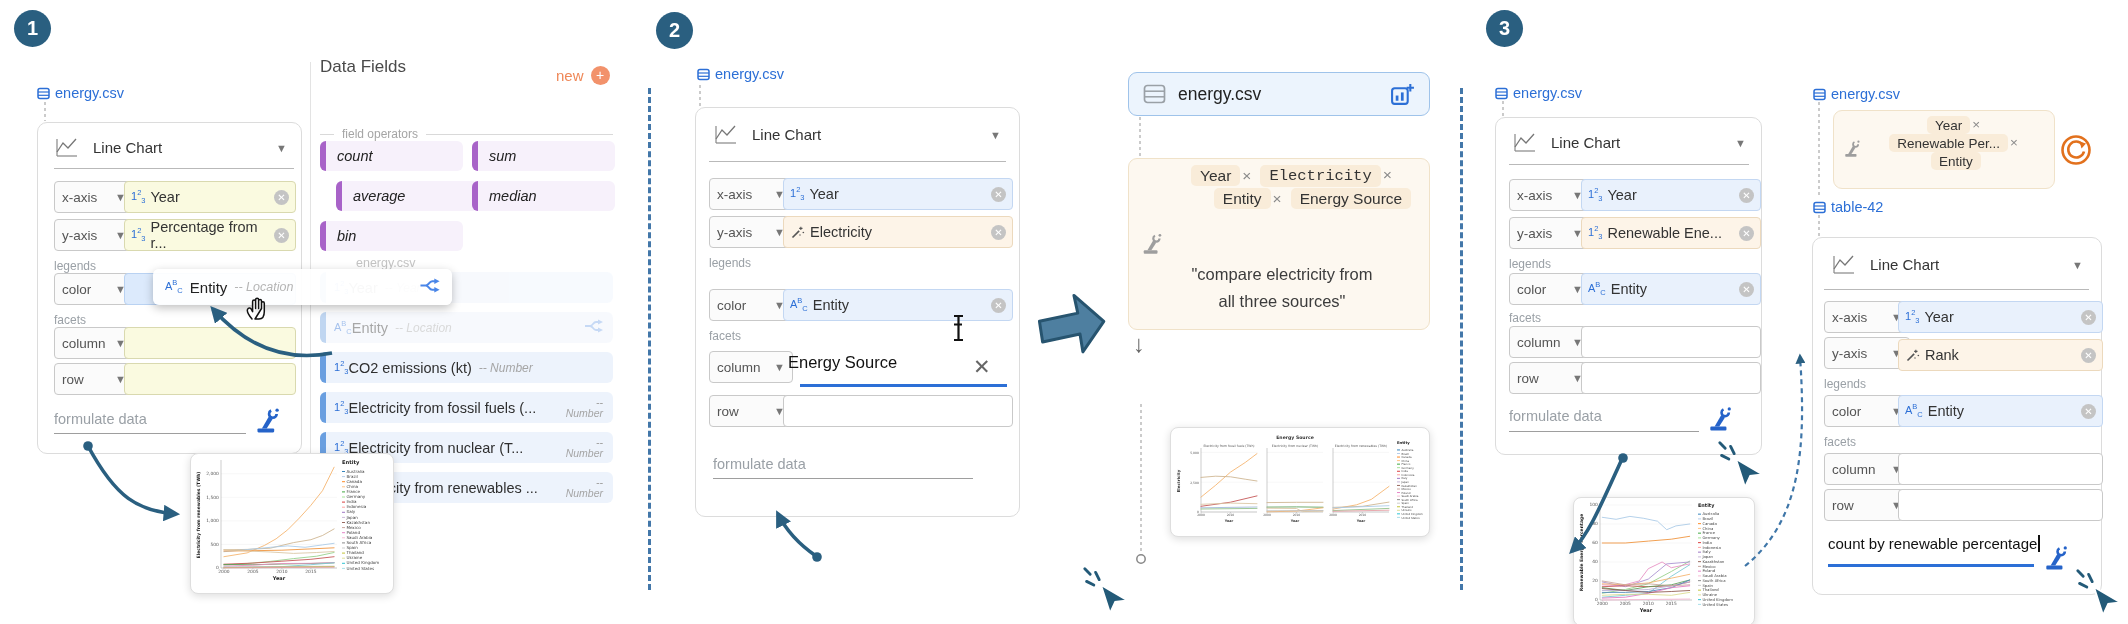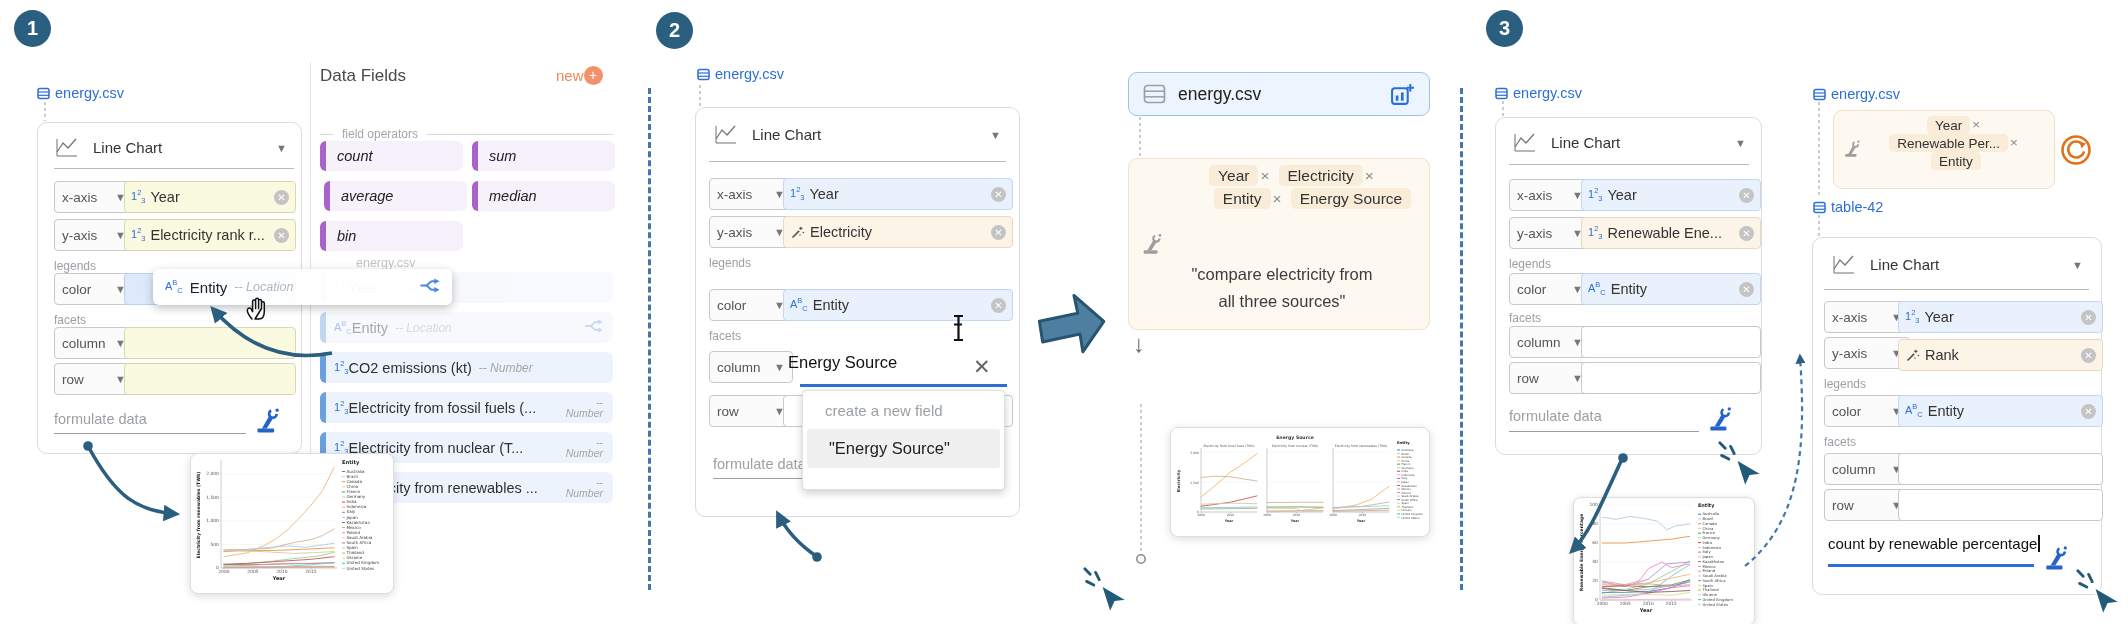"Data Fields" div.dfhead { top: 66px -> 57px }
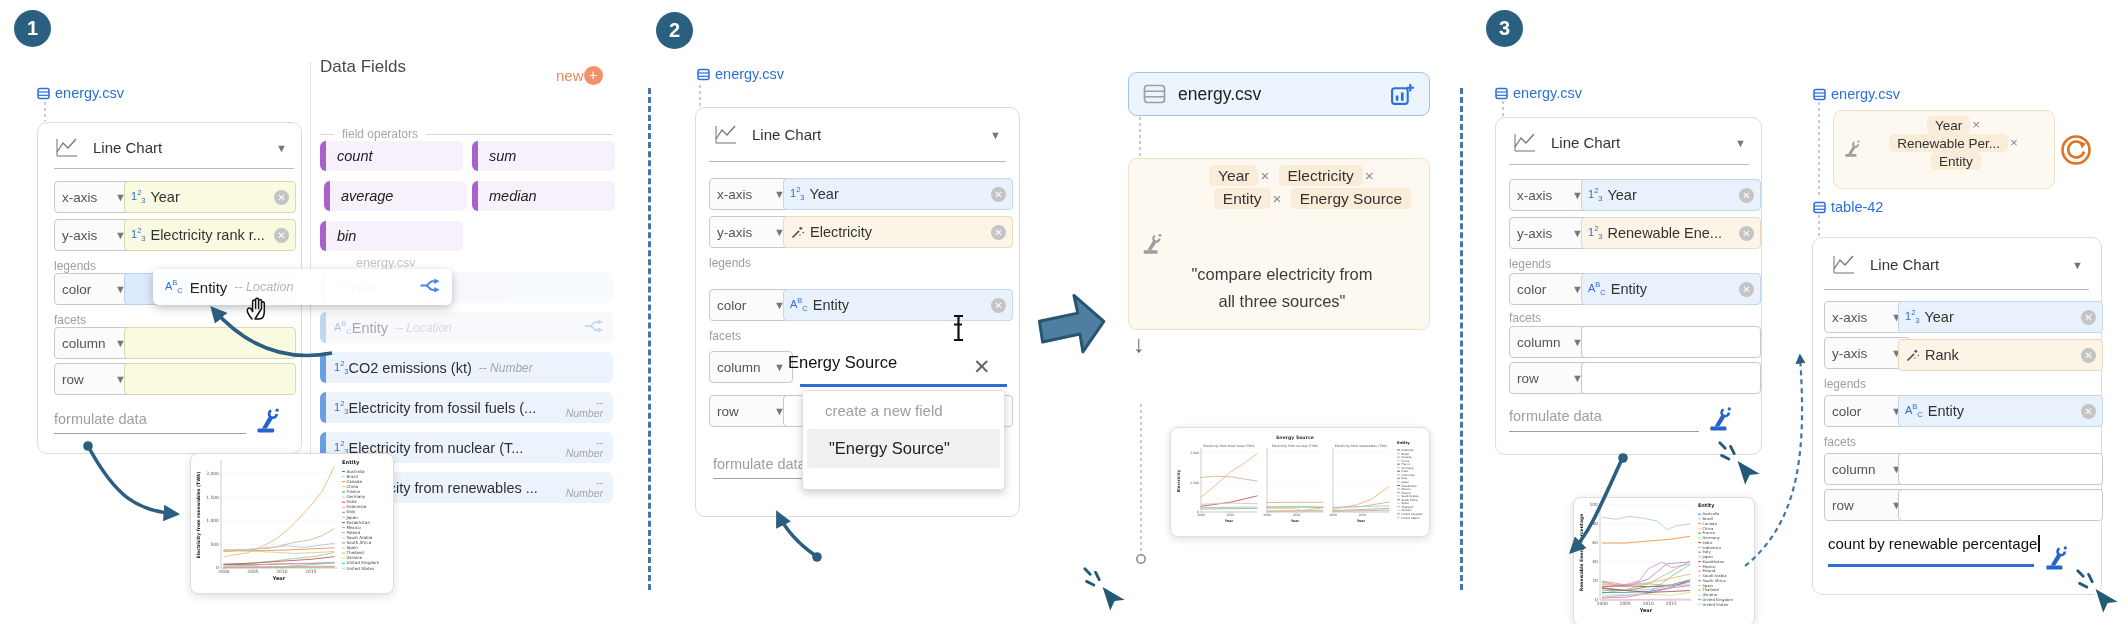"new" .newbtn { gap: none -> 7px }
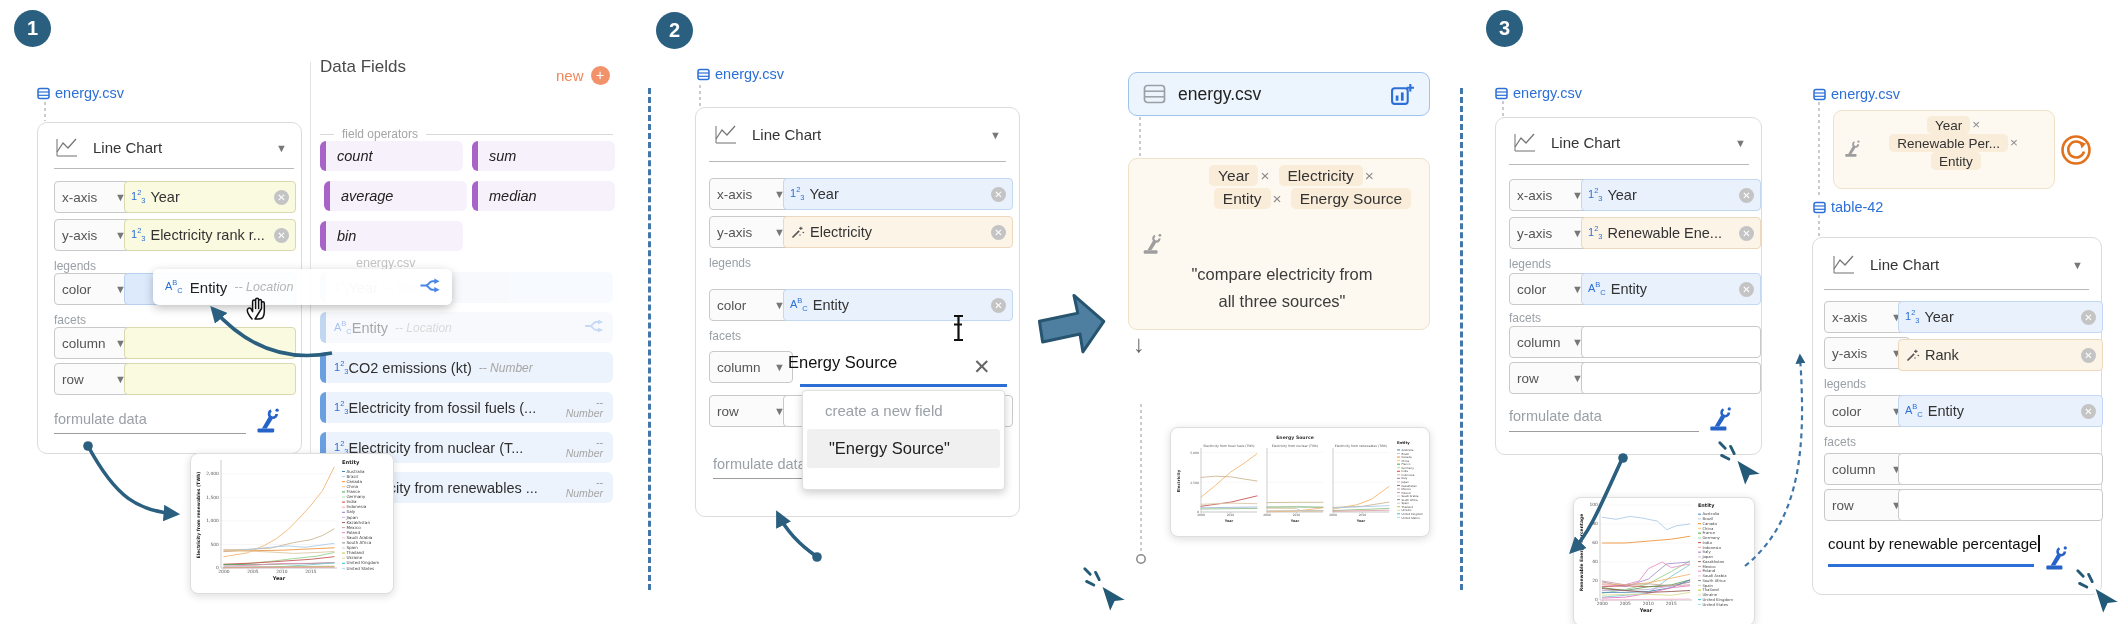"Electricity ×" span { font-family: none -> Liberation Mono, monospace }
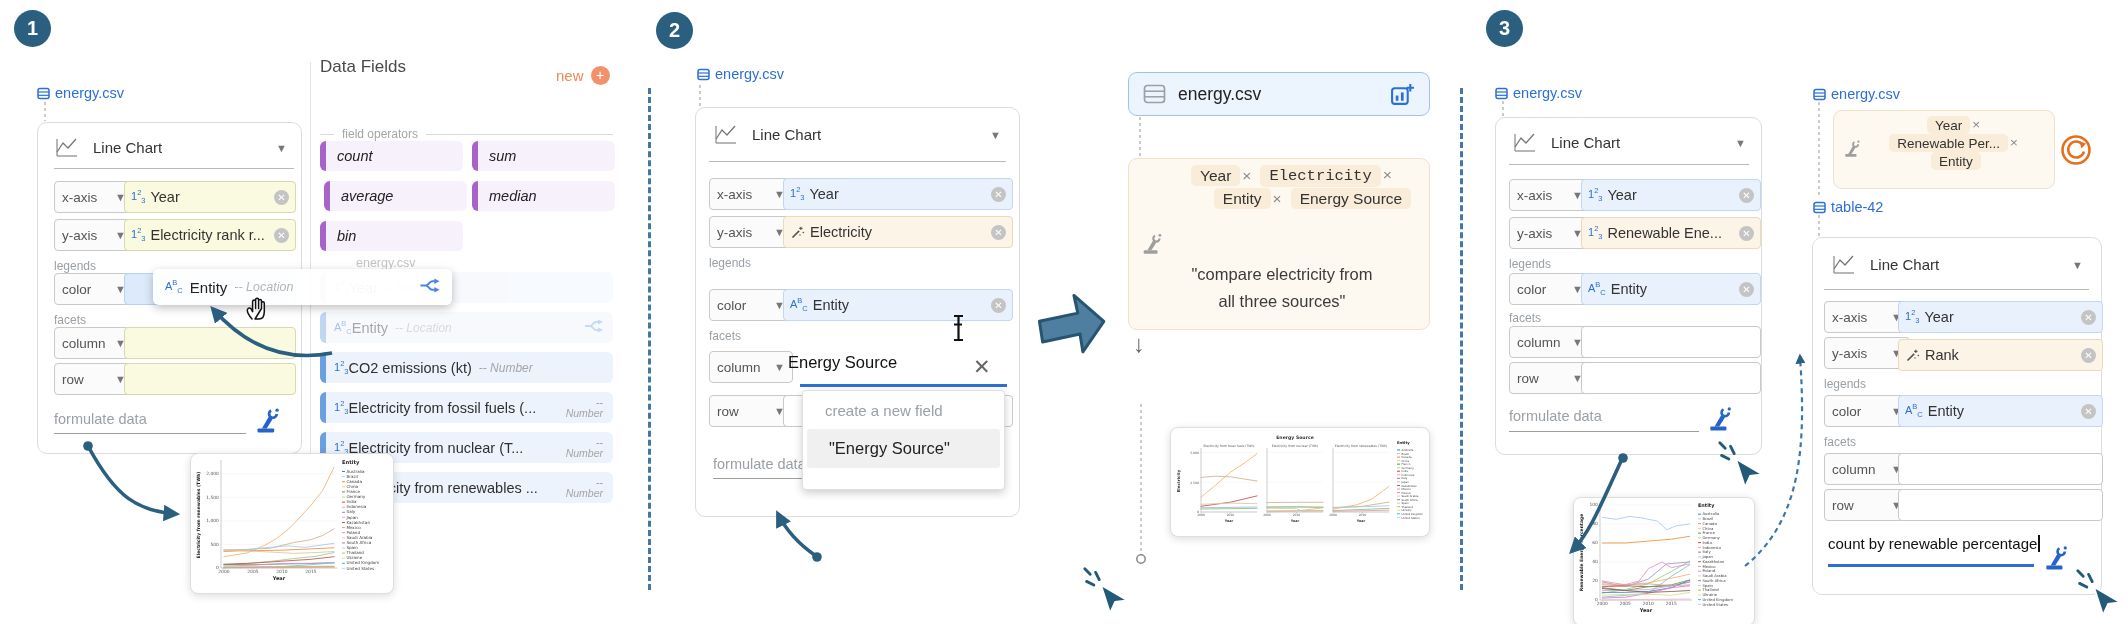"average" div.opchip { left: 4px -> 16px }
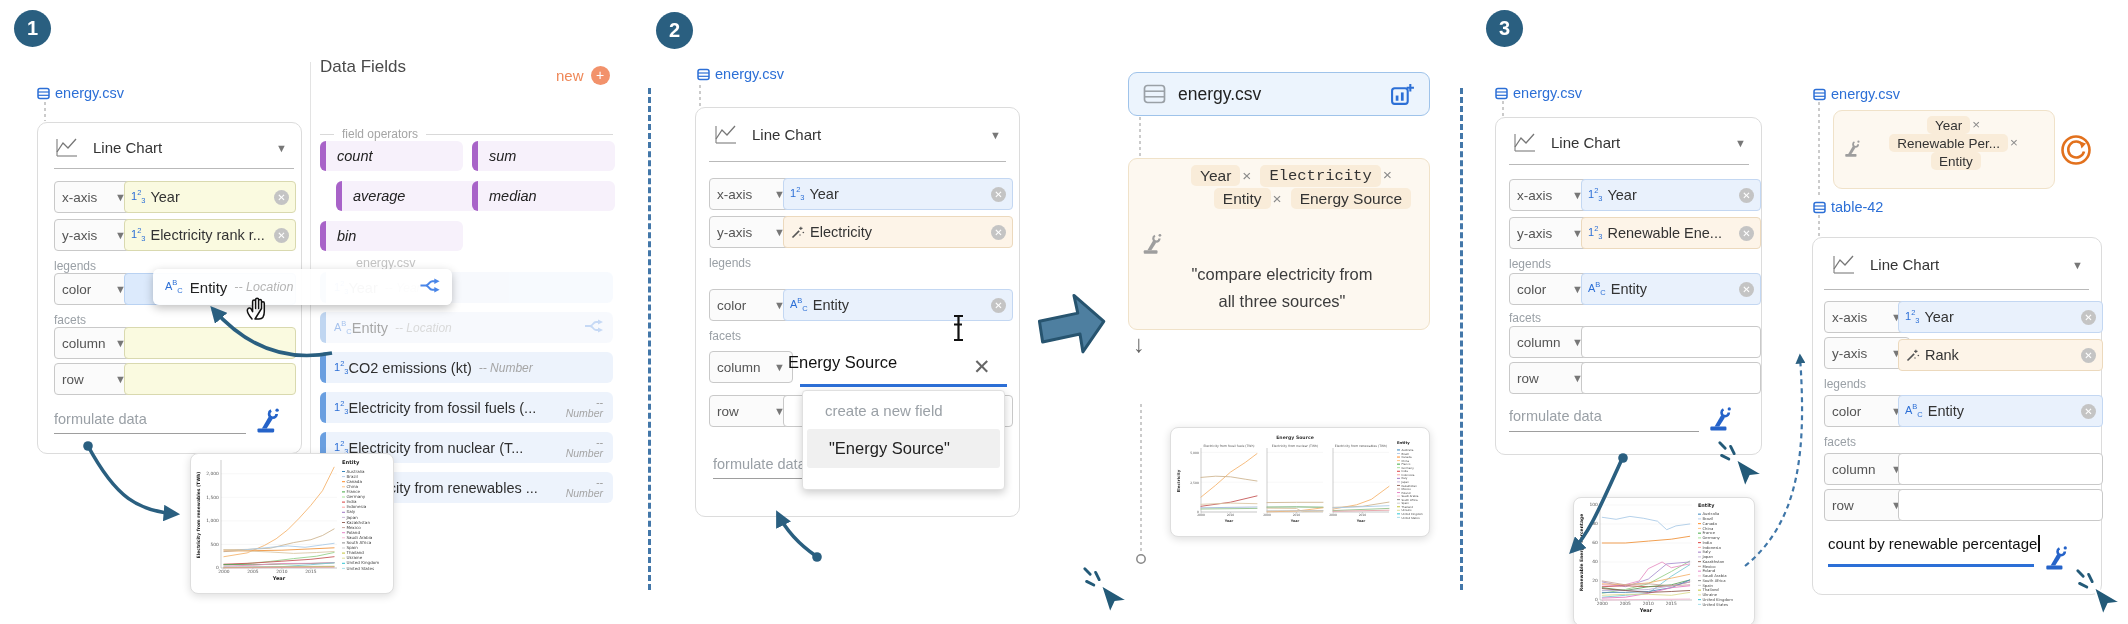"Electricity rank r..." span.grow { text: Electricity rank -> Percentage from }
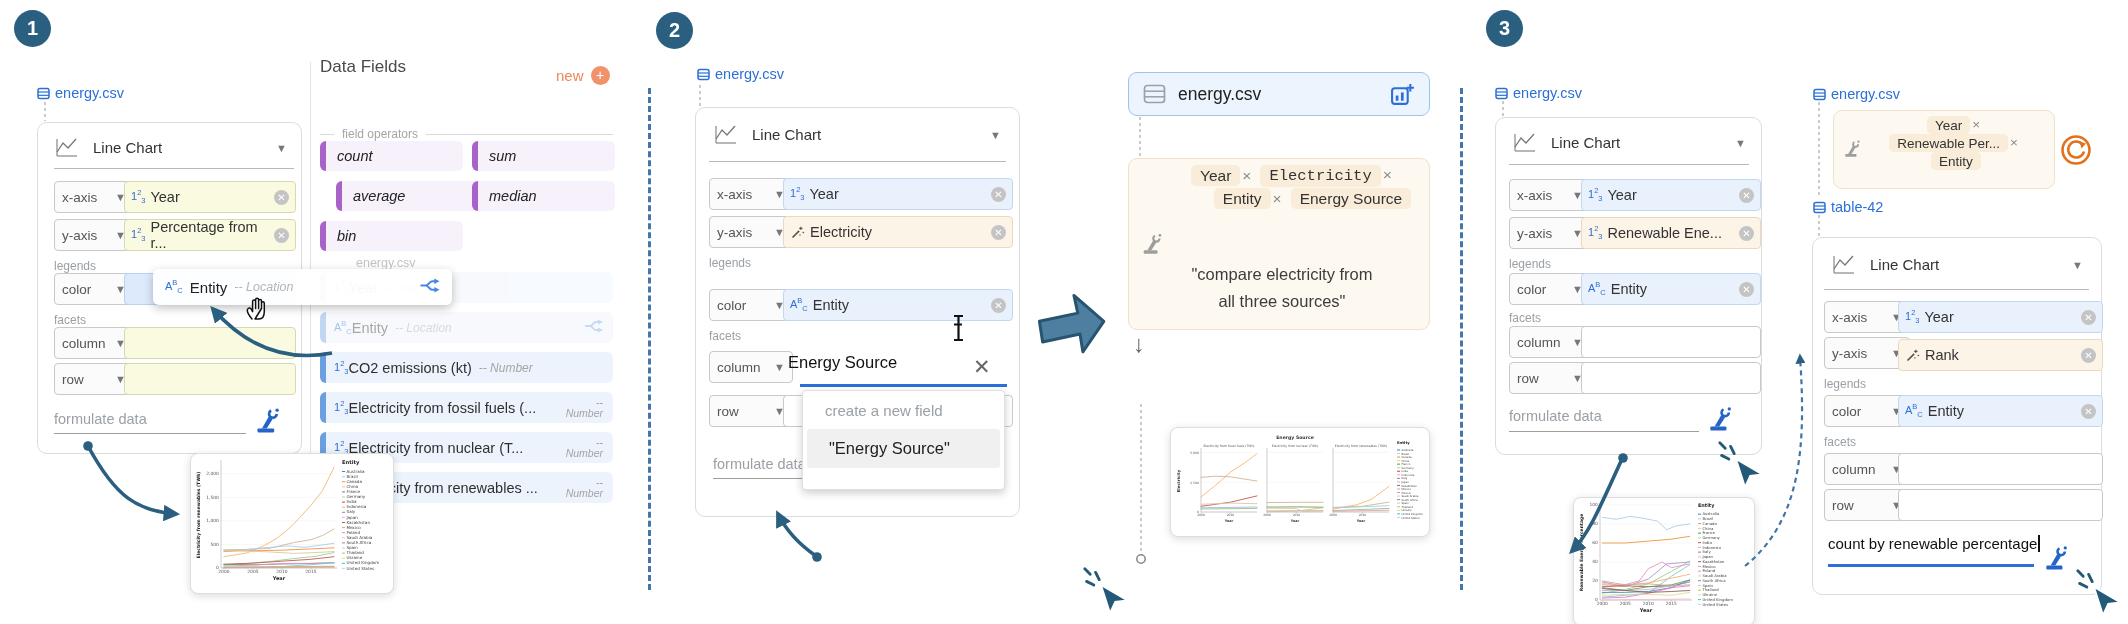"create a new field" div.dropdown { html: <div> <div>create a new field</div> <div>"Energy Source"</div> </div> -> none }
